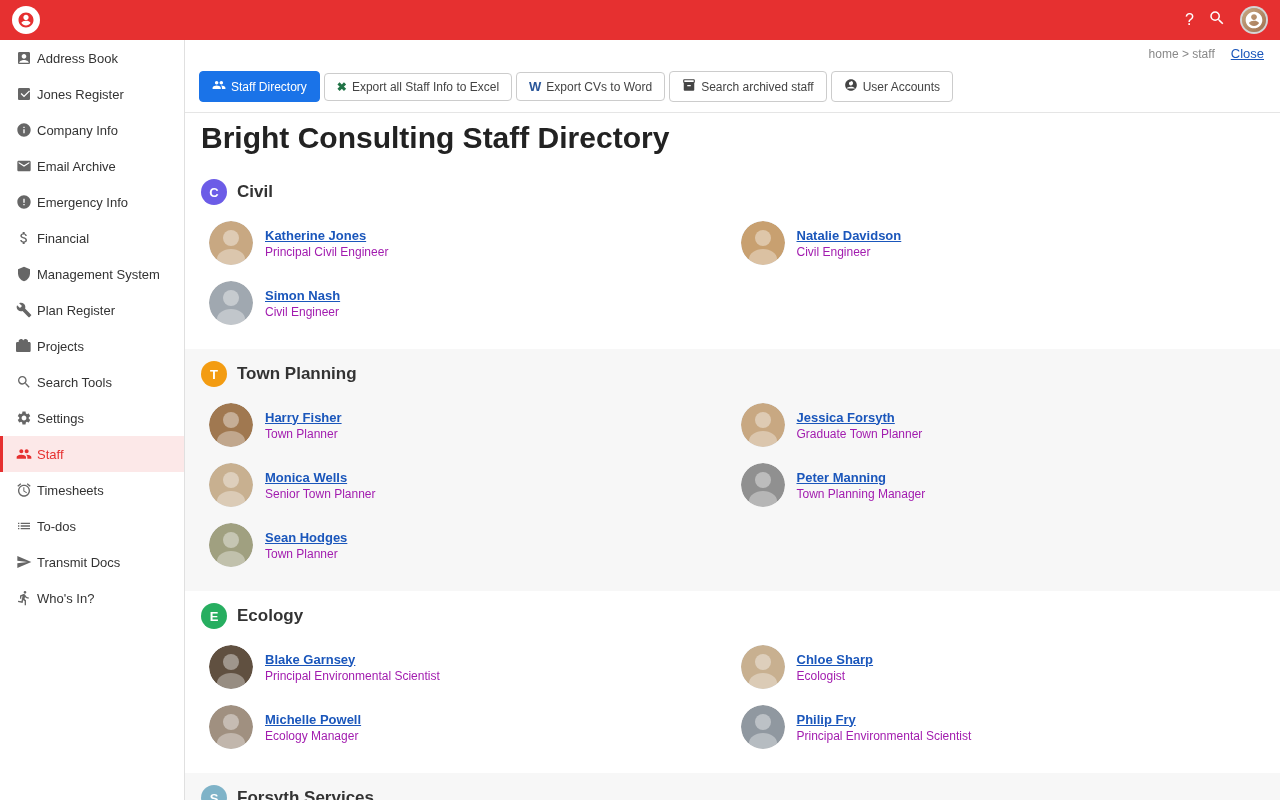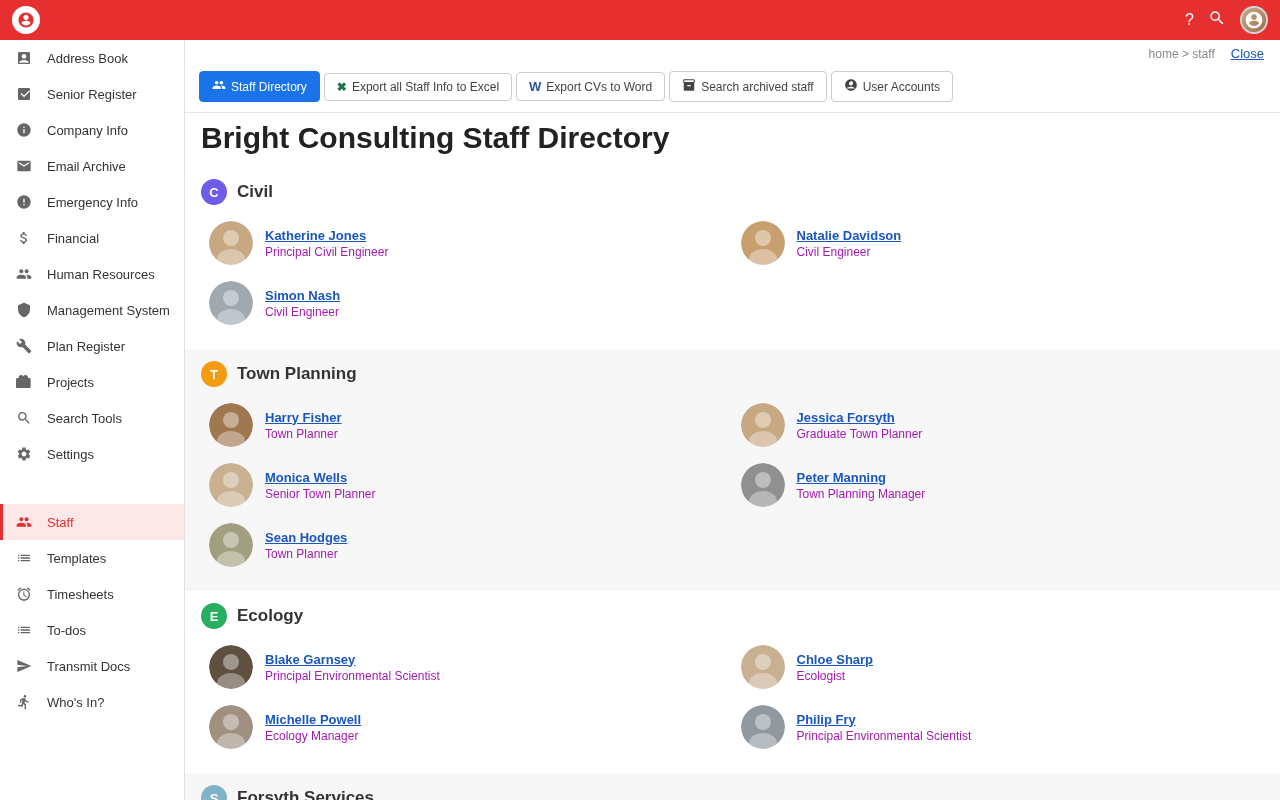"Address Book" .sidebar-item { gap: 14px -> 4px }
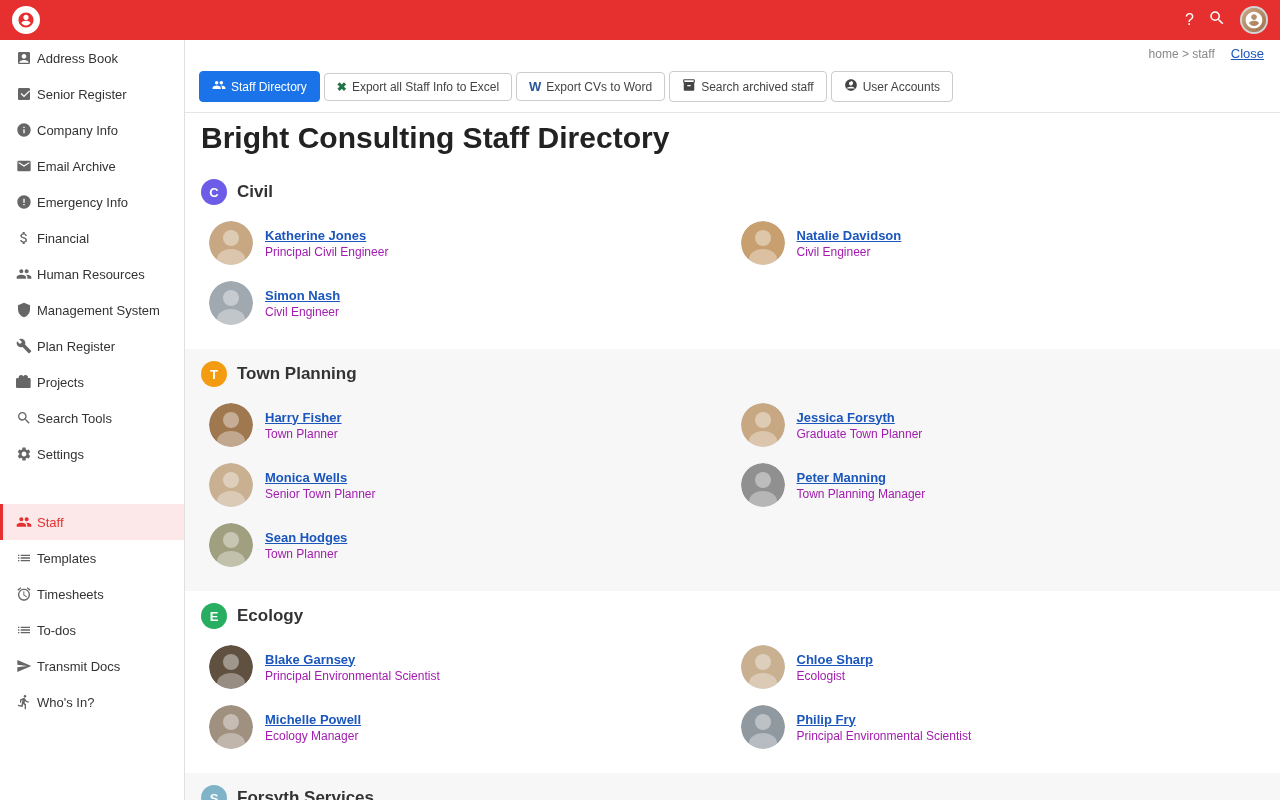"Senior Register" span { text: Senior -> Jones }
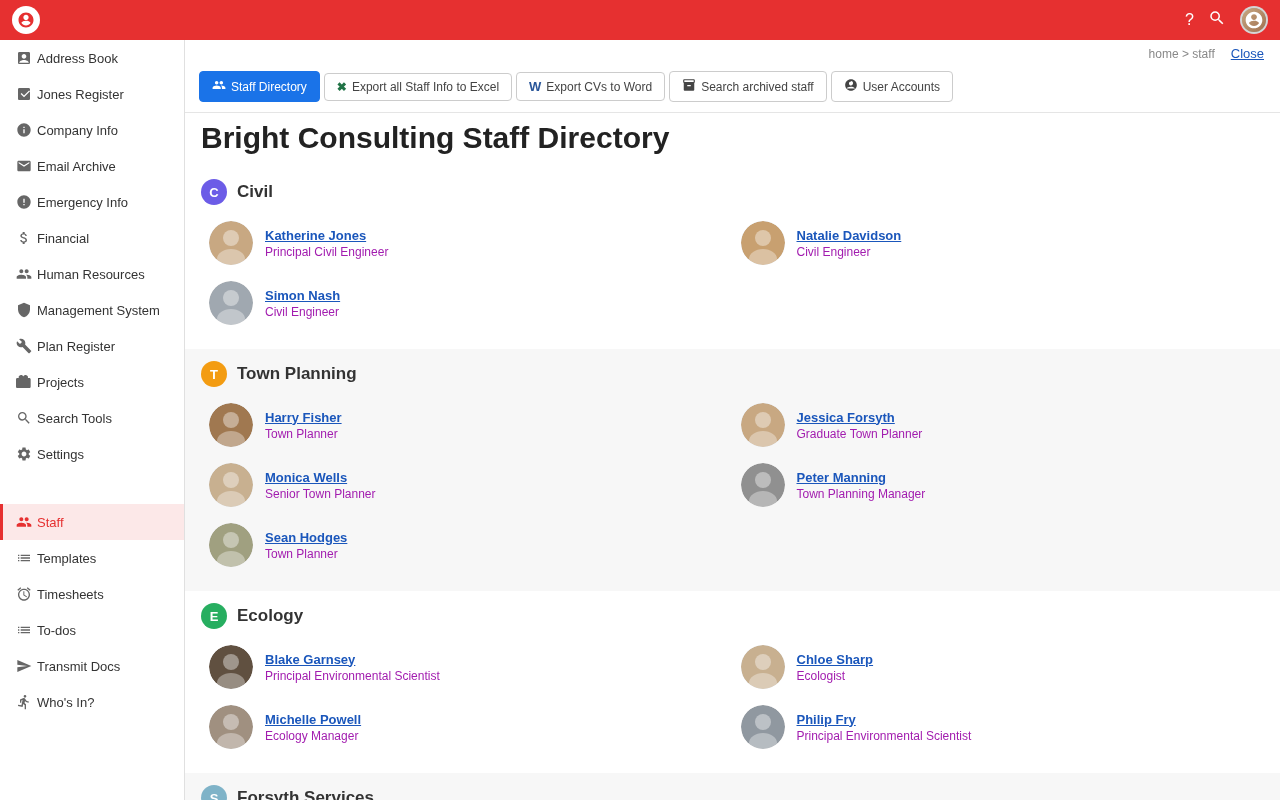"Human Resources" div.sidebar-item { html: <div> <span> <svg> <path></path> </svg> </span> <span>Human Resources</span> </div> -> none }
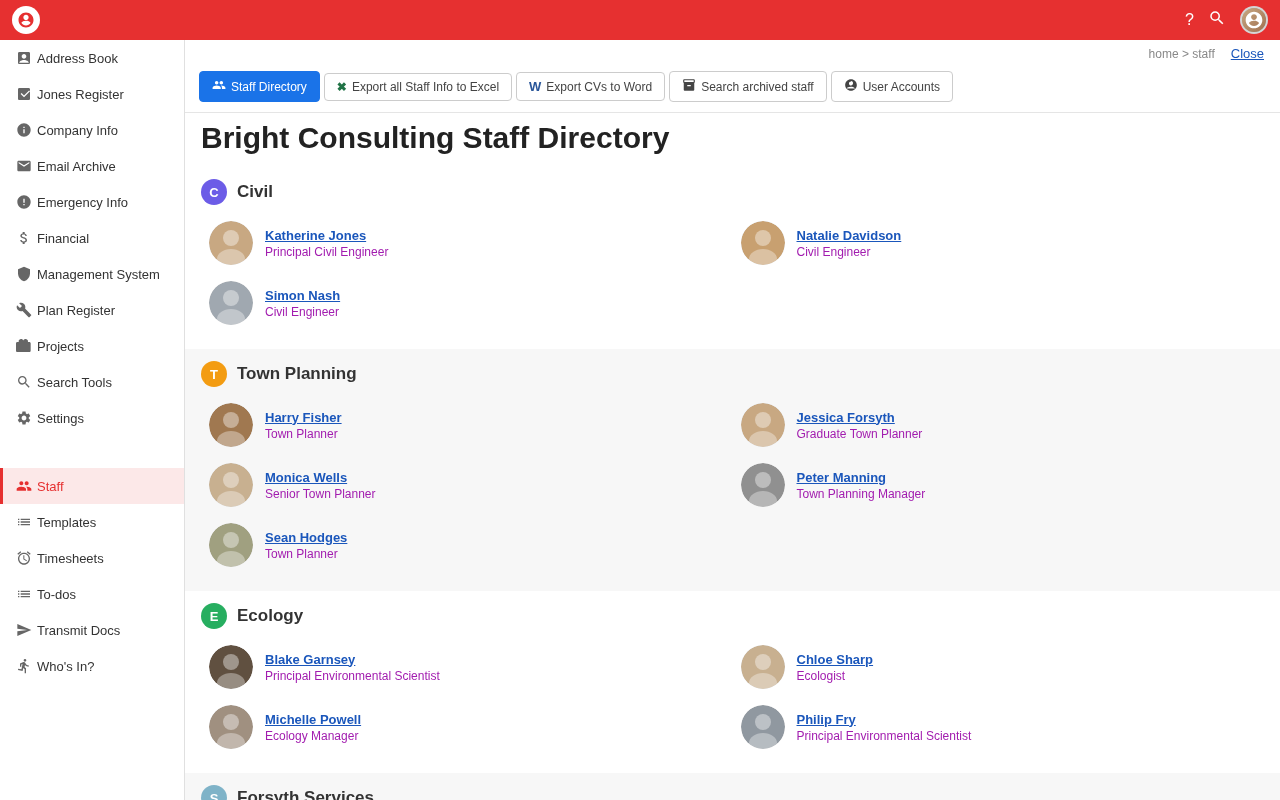"Staff" .sidebar-item.active { margin-top: 32px -> none }
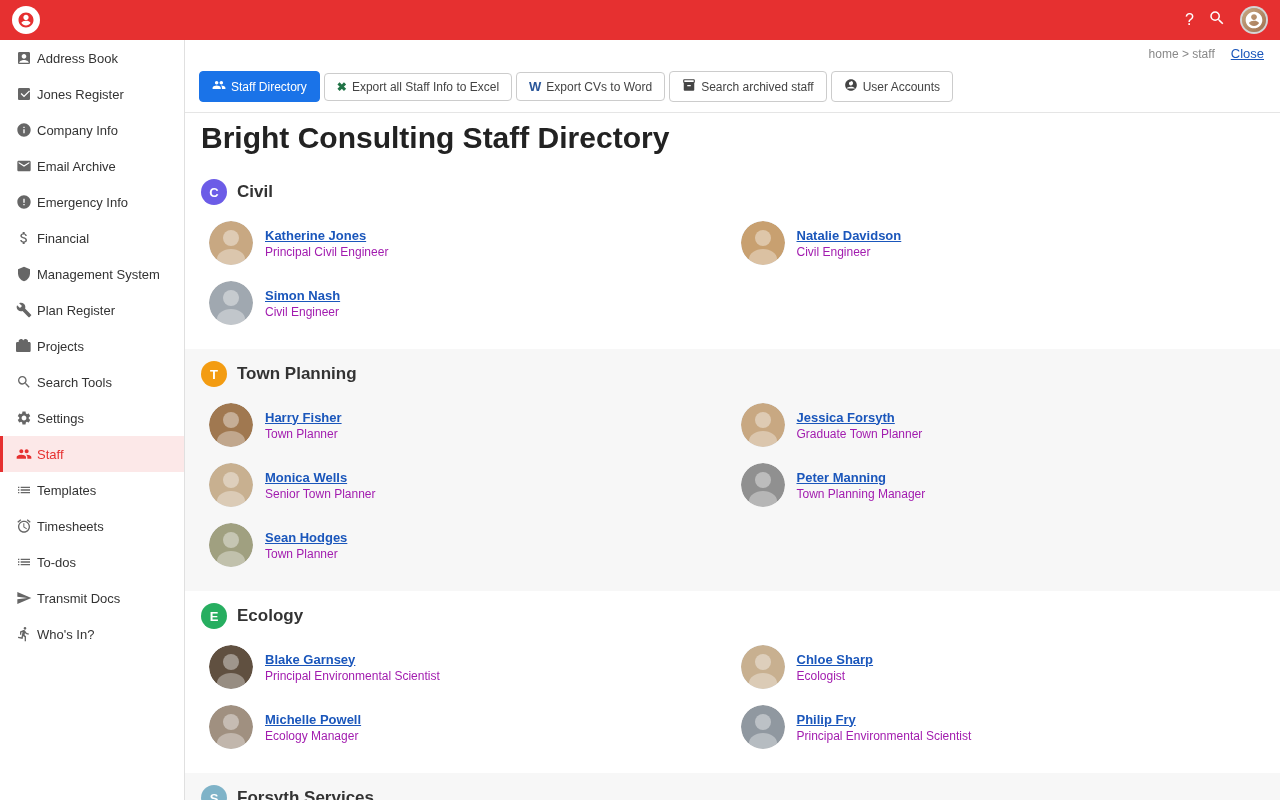"Templates" div.sidebar-item { html: <div> <span> <svg> <path></path> </svg> </span> <span>Templates</span> </div> -> none }
